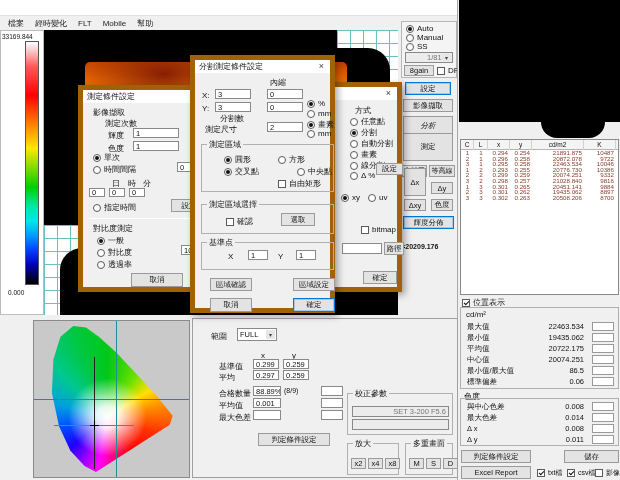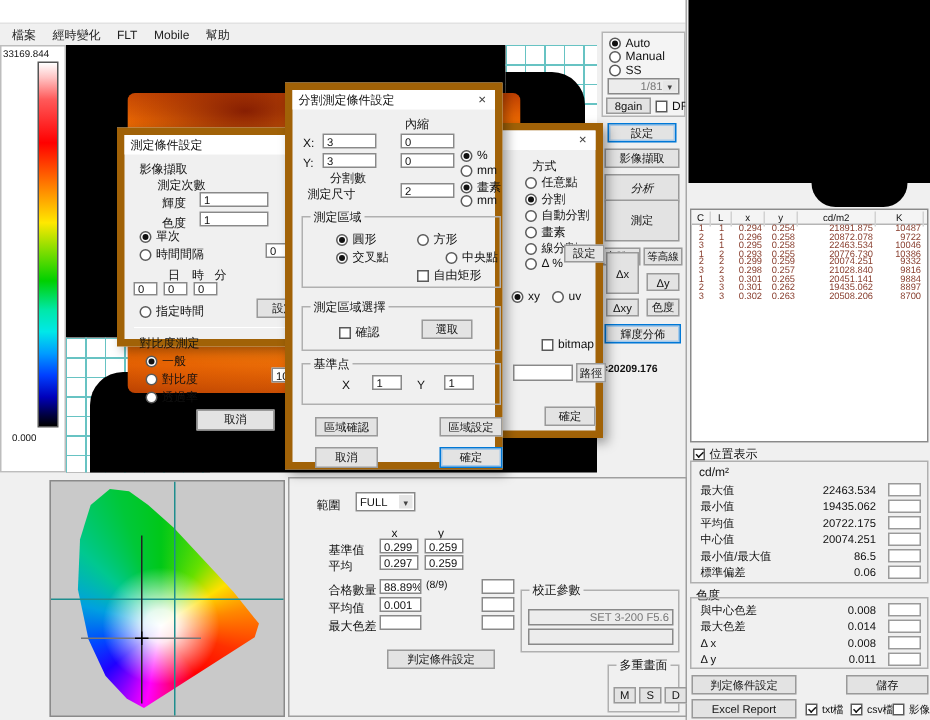"測定條件設定" div.dlg { height: 146px -> 207px }
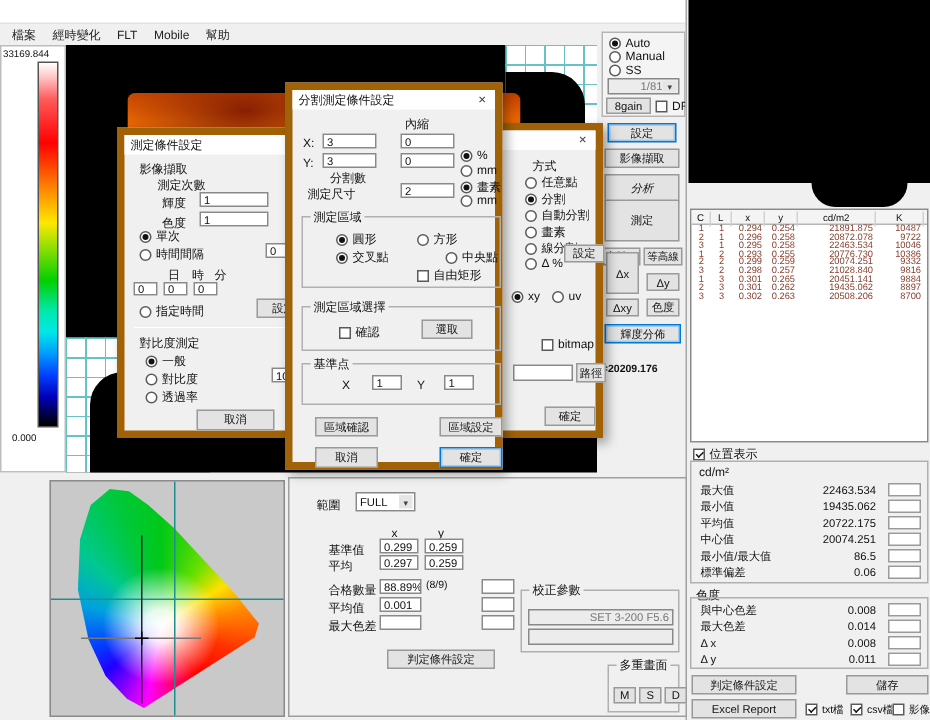"放大" div.grp { html: none -> <div> <b>放大</b> <div> <div>x2</div> <div>x4</div> <div>x8</div> </div> </div> }
